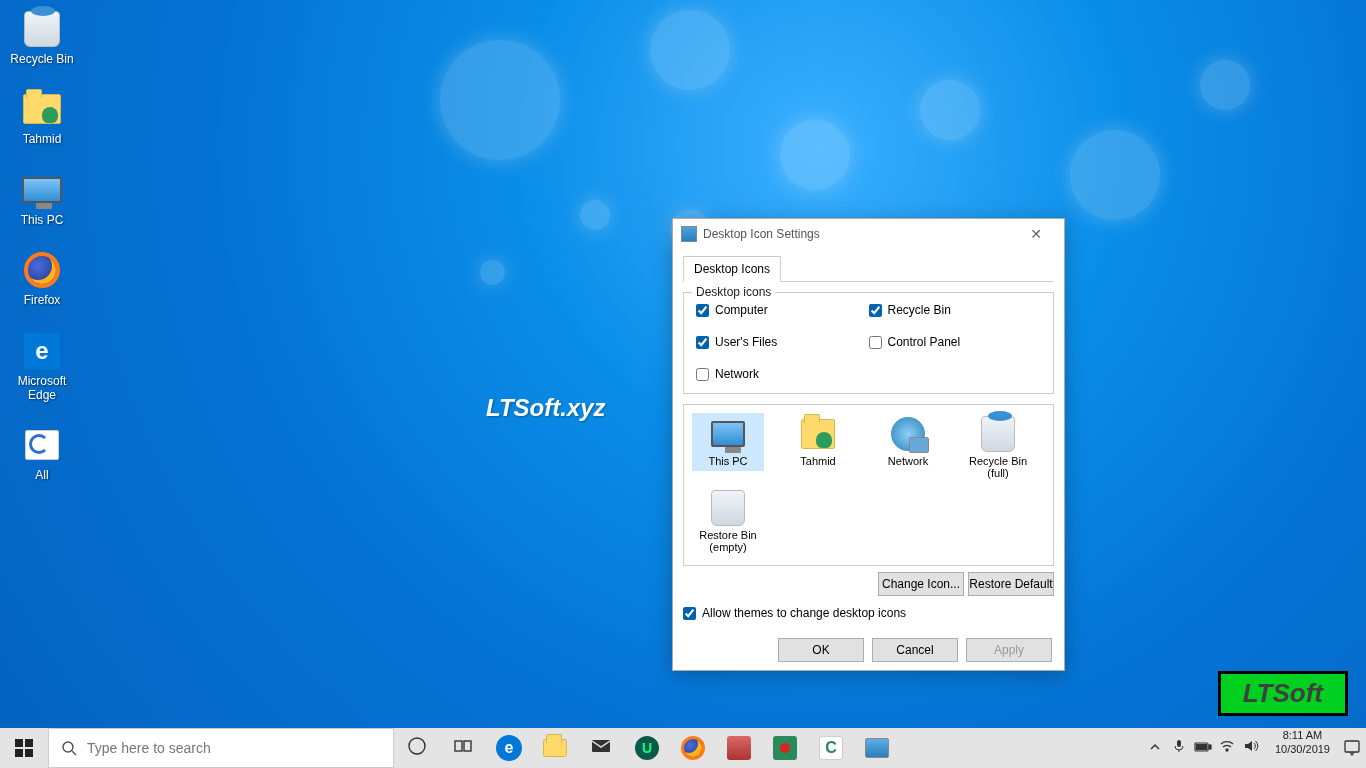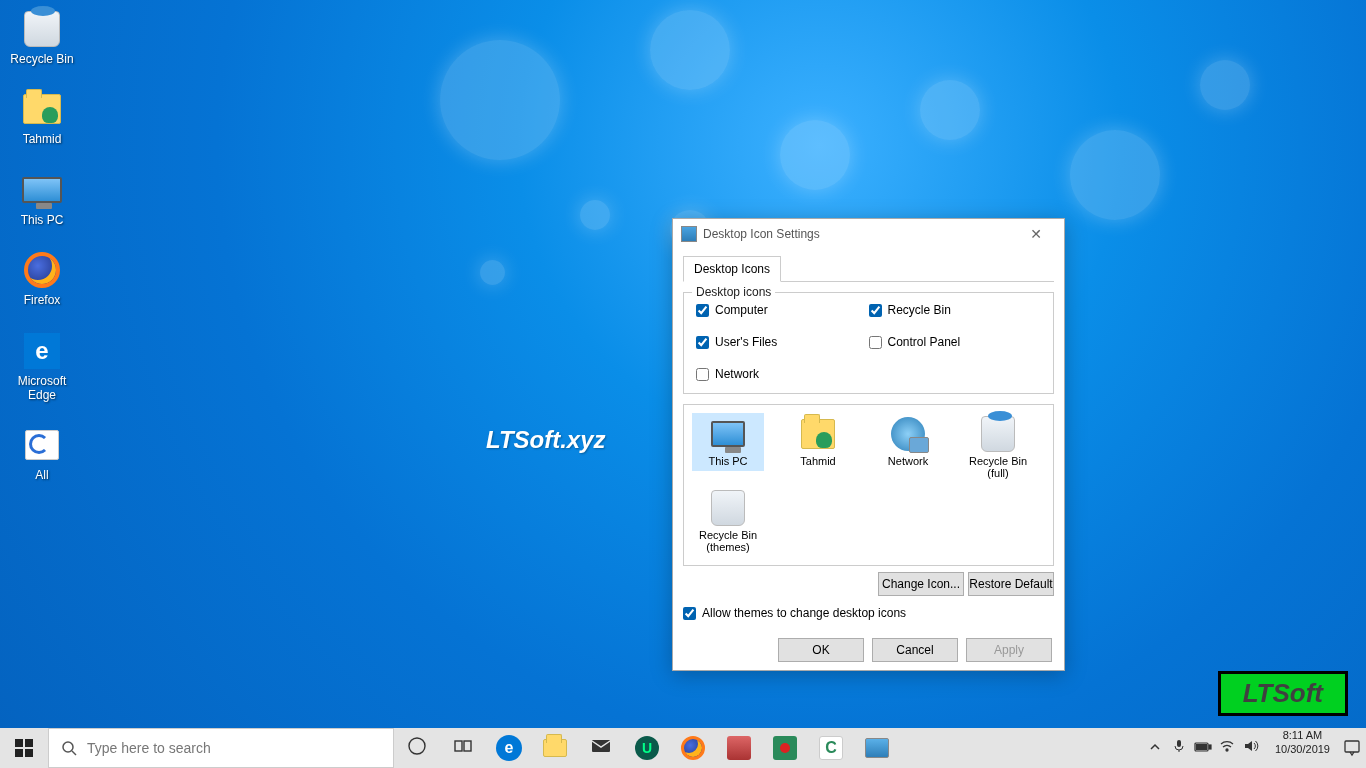"LTSoft.xyz" .wallpaper-text { margin-top: 32px -> none }
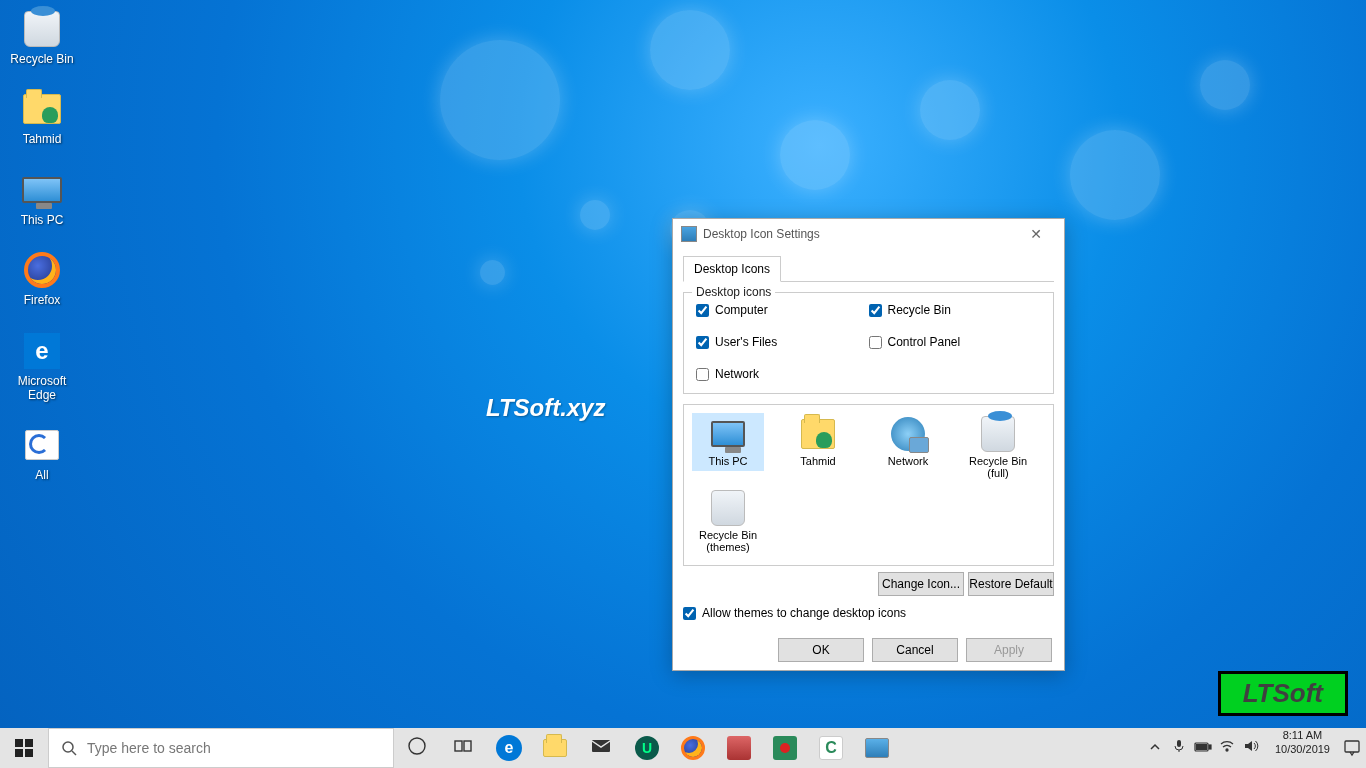"Recycle Bin (themes)" div { text: Recycle Bin (themes -> Restore Bin (empty }
